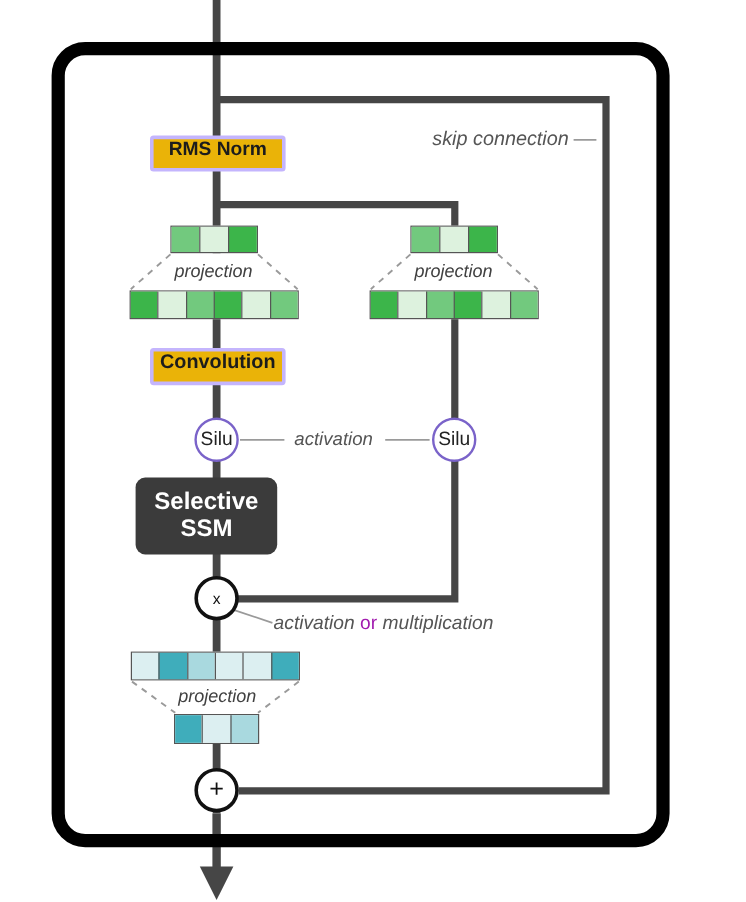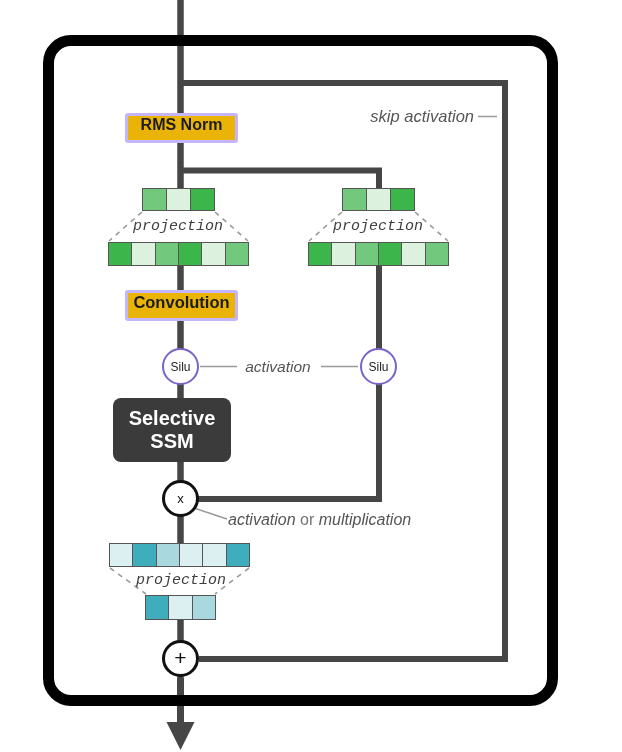"skip activation" div.abs { text: activation -> connection }
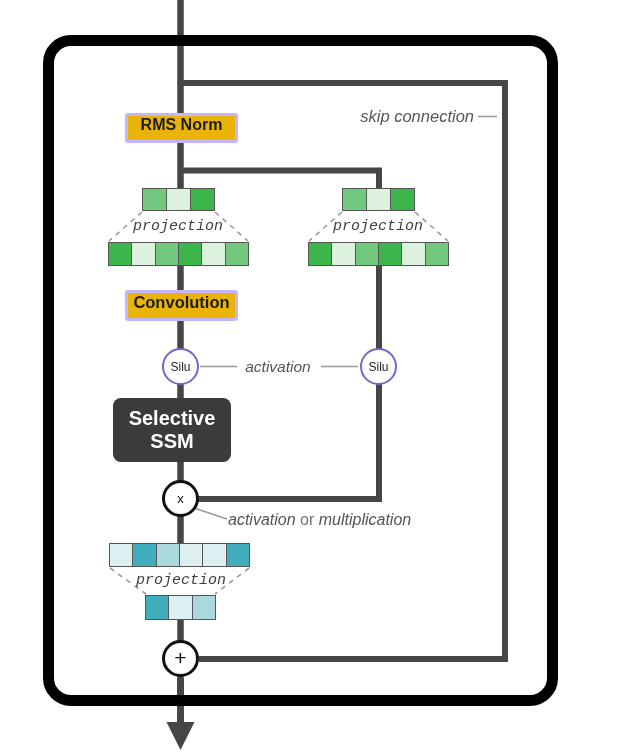"projection" .lbl-proj { font-family: Liberation Mono, monospace -> none }
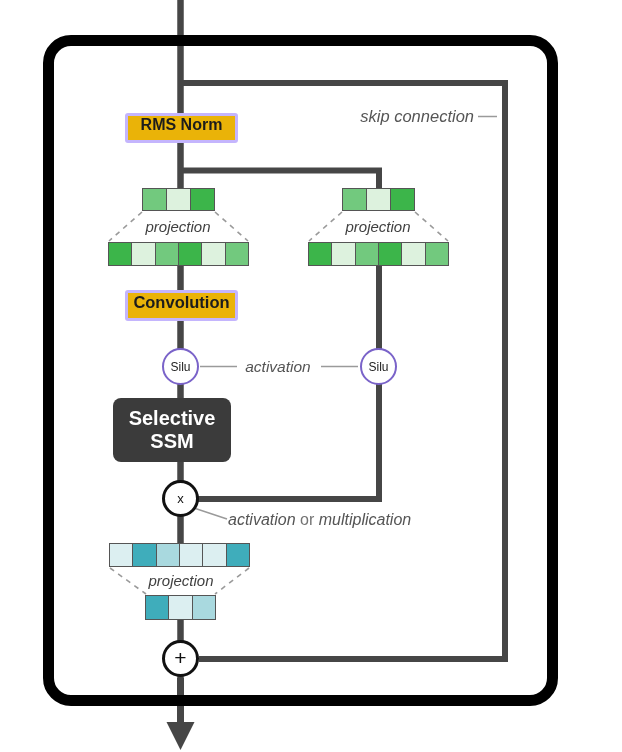"Silu" .silu { font-size: 12px -> 16px }
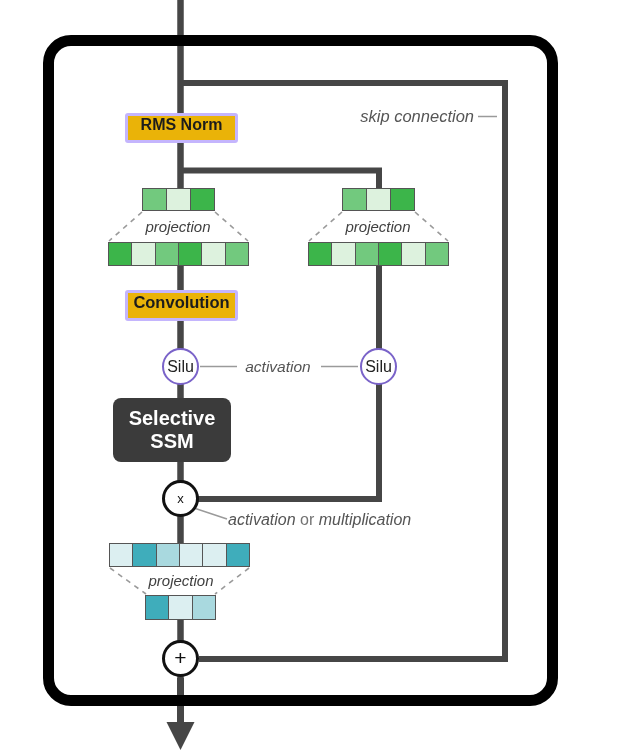"or" .lbl-aom .or { color: #737373 -> #a21caf }
